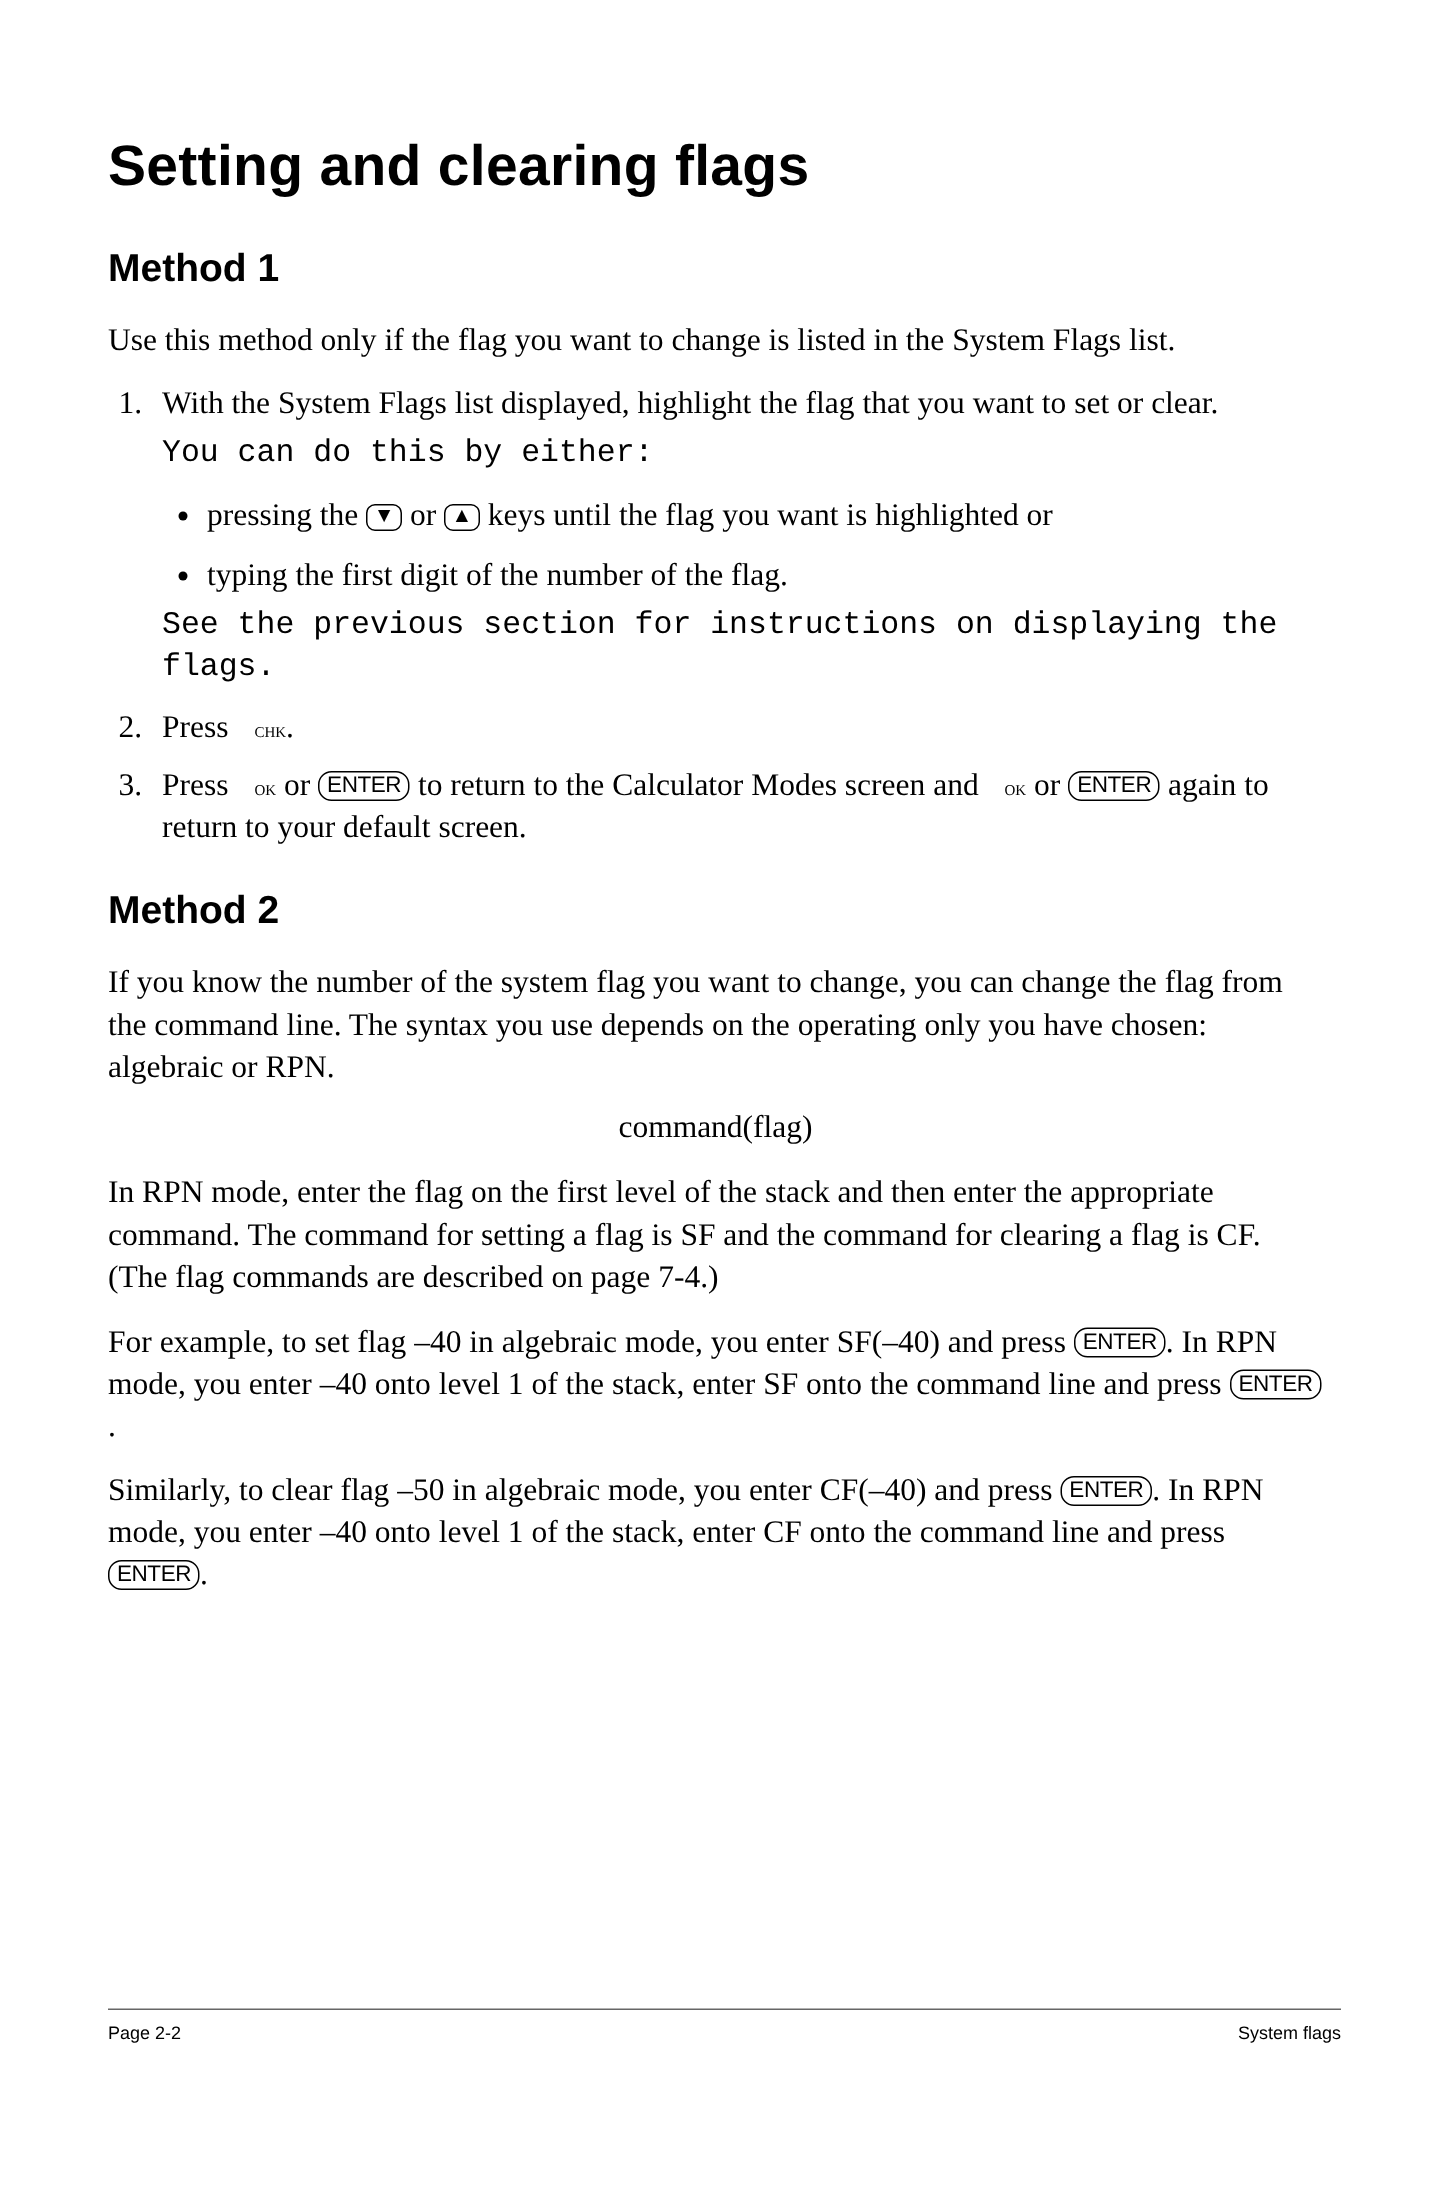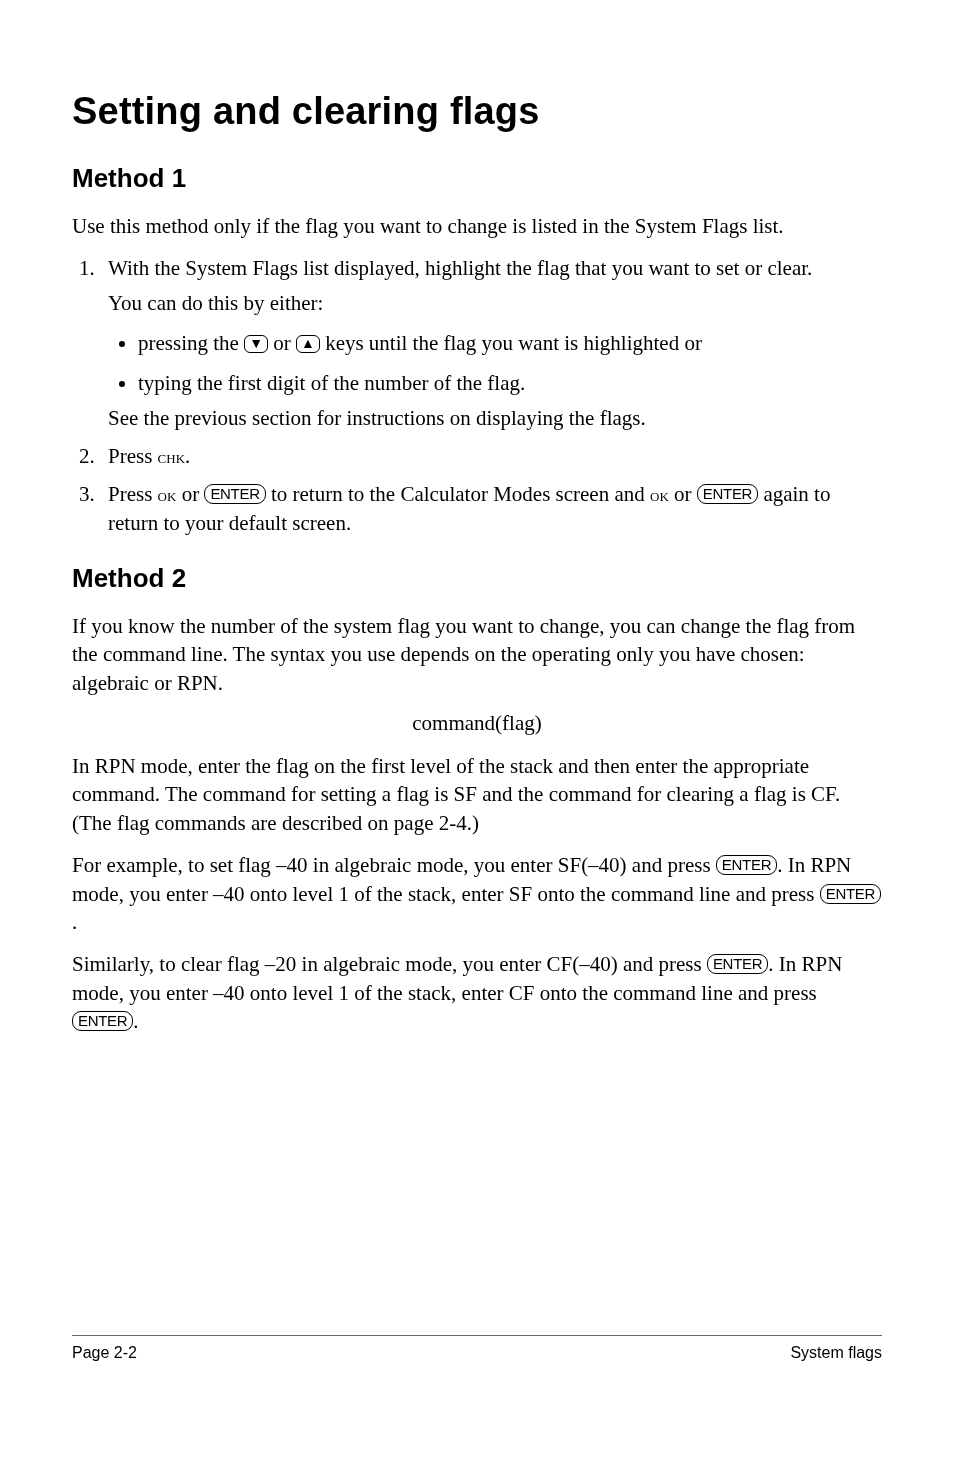"You can do this by" ol.steps > li > p { font-family: none -> Liberation Mono, monospace }
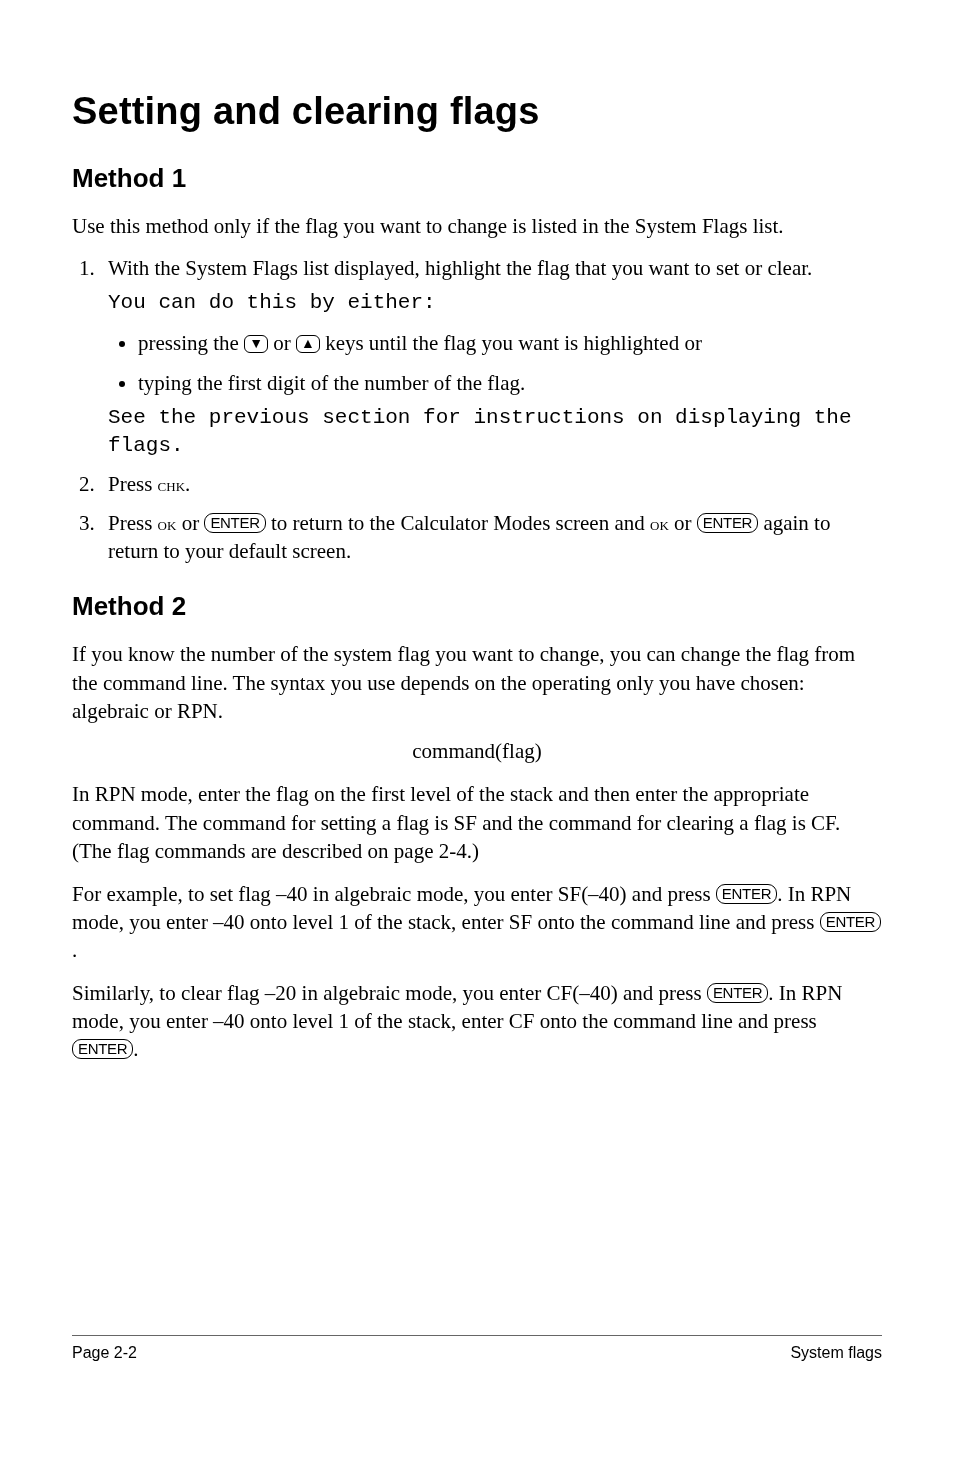"chk" .smallcaps { font-size: 19px -> 14px; margin-left: none -> 12px }
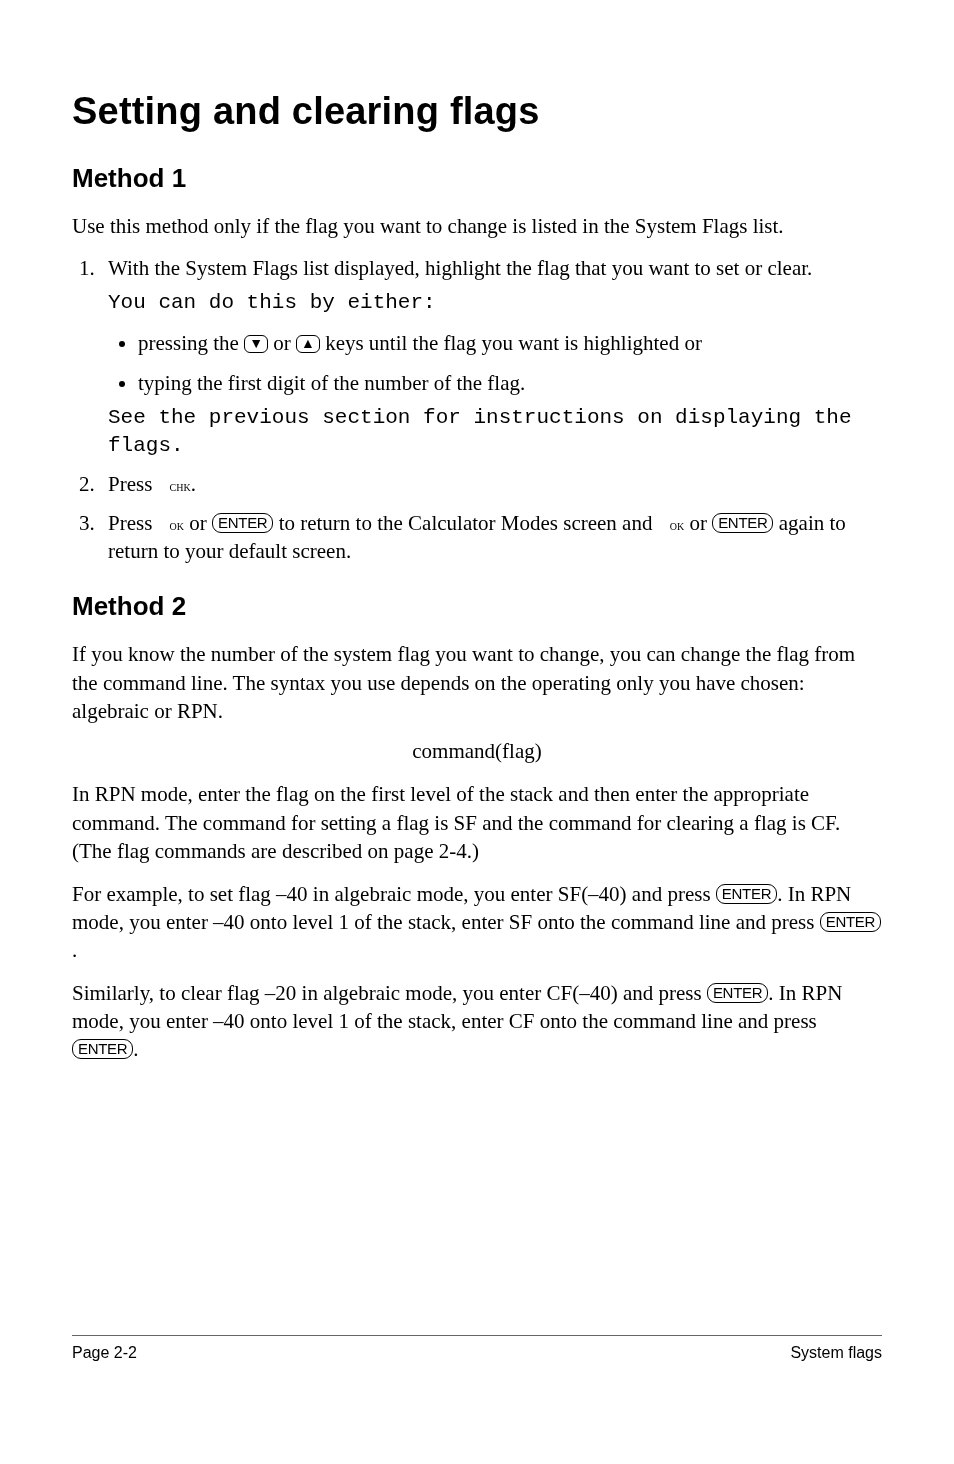"In RPN mode, enter the" p { text: 2-4 -> 7-4 }
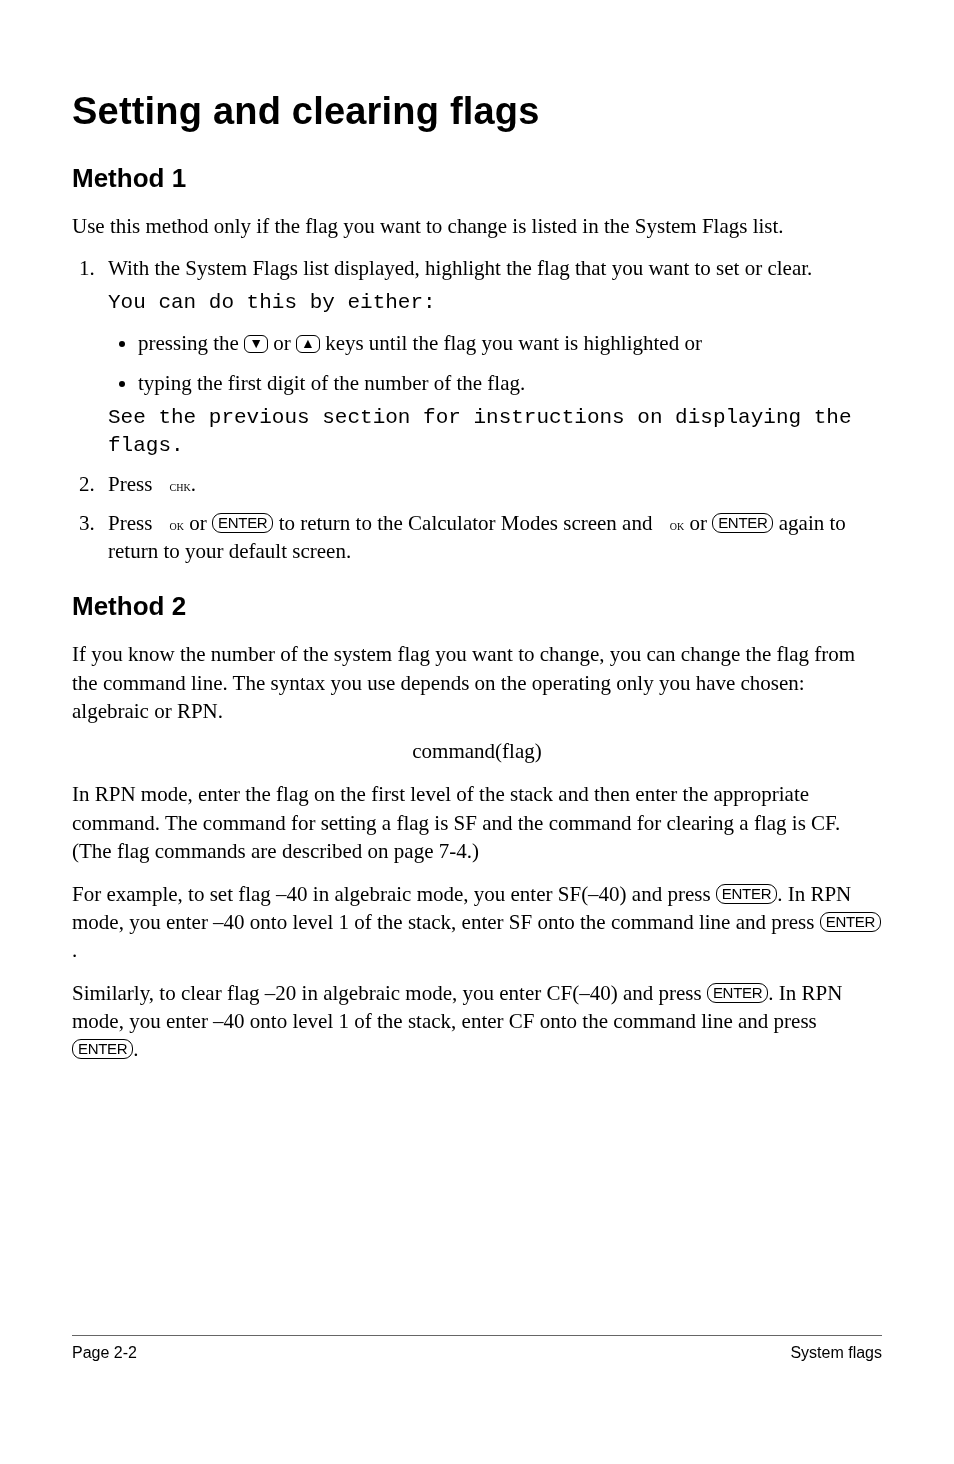"Similarly, to clear flag –20" span { text: 20 -> 50 }
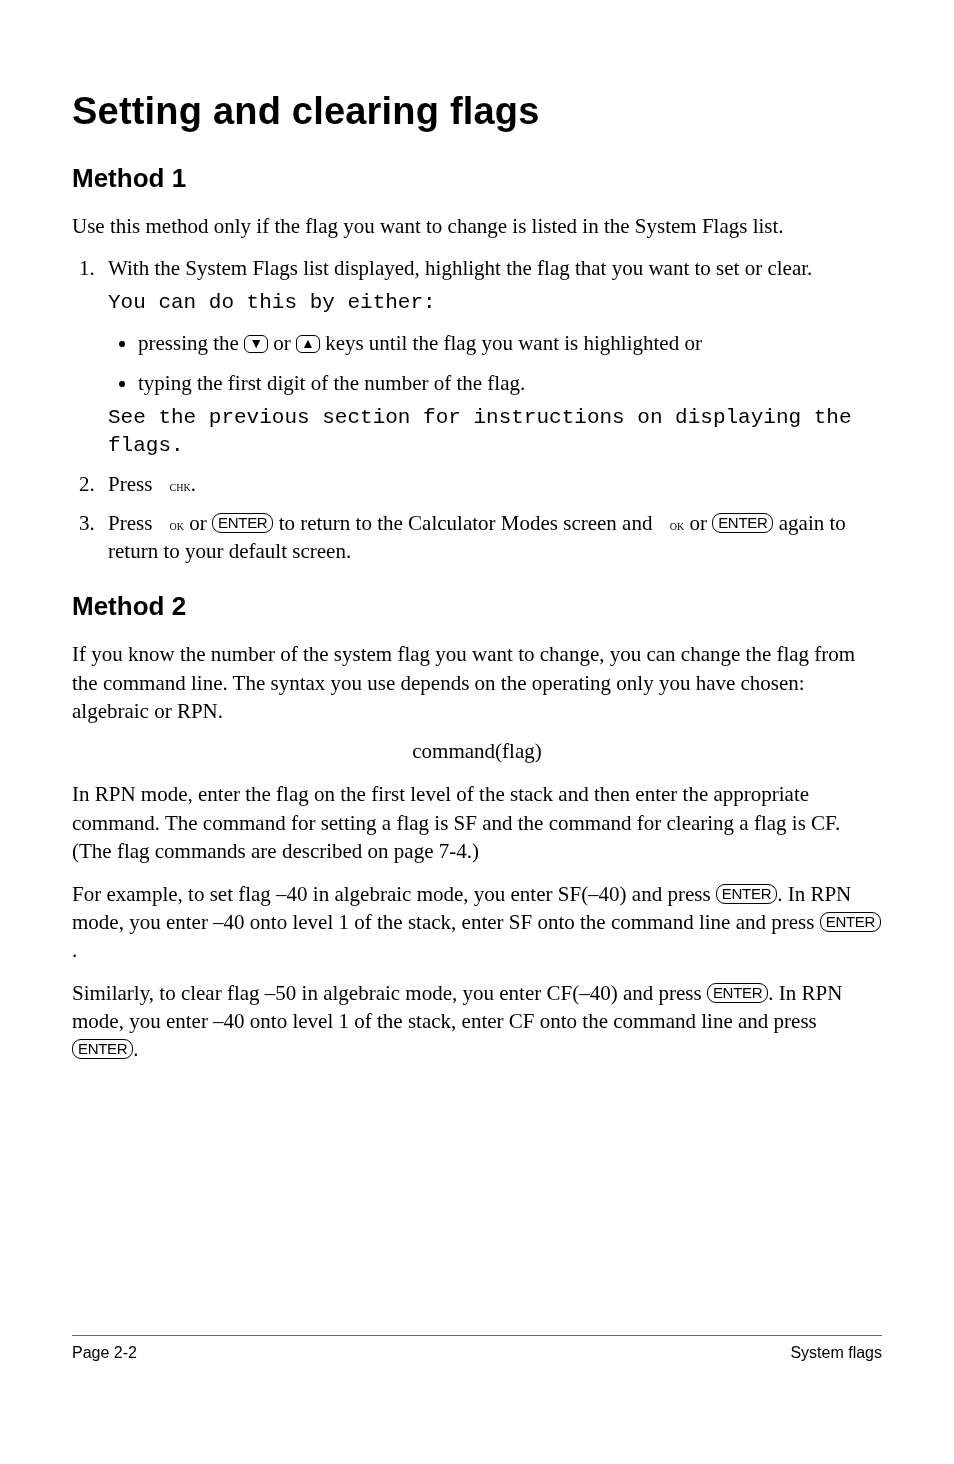"Page 2-2" .footer { font-size: 16px -> 12px; right: 72px -> 60px }
